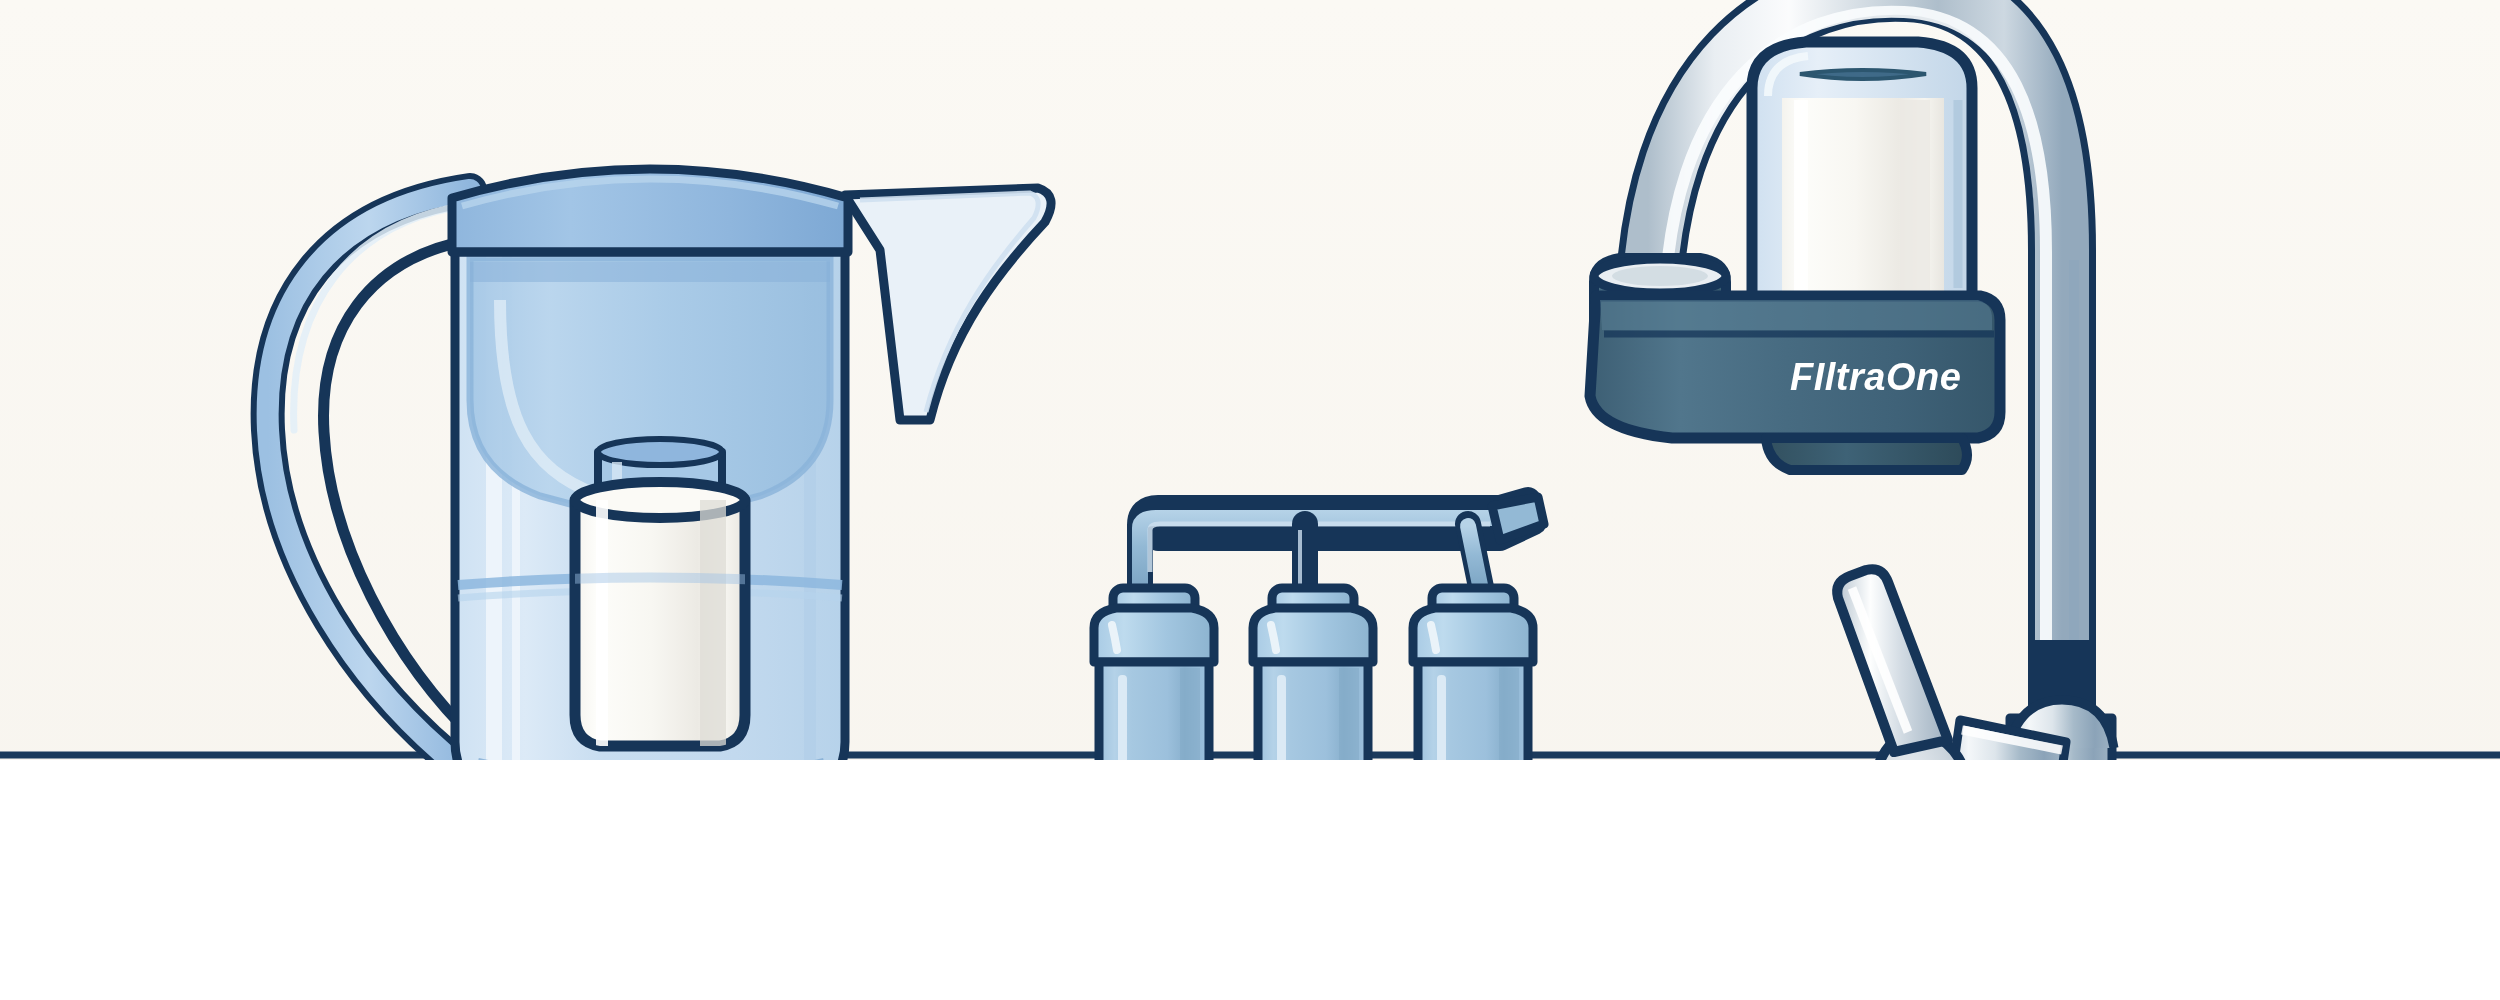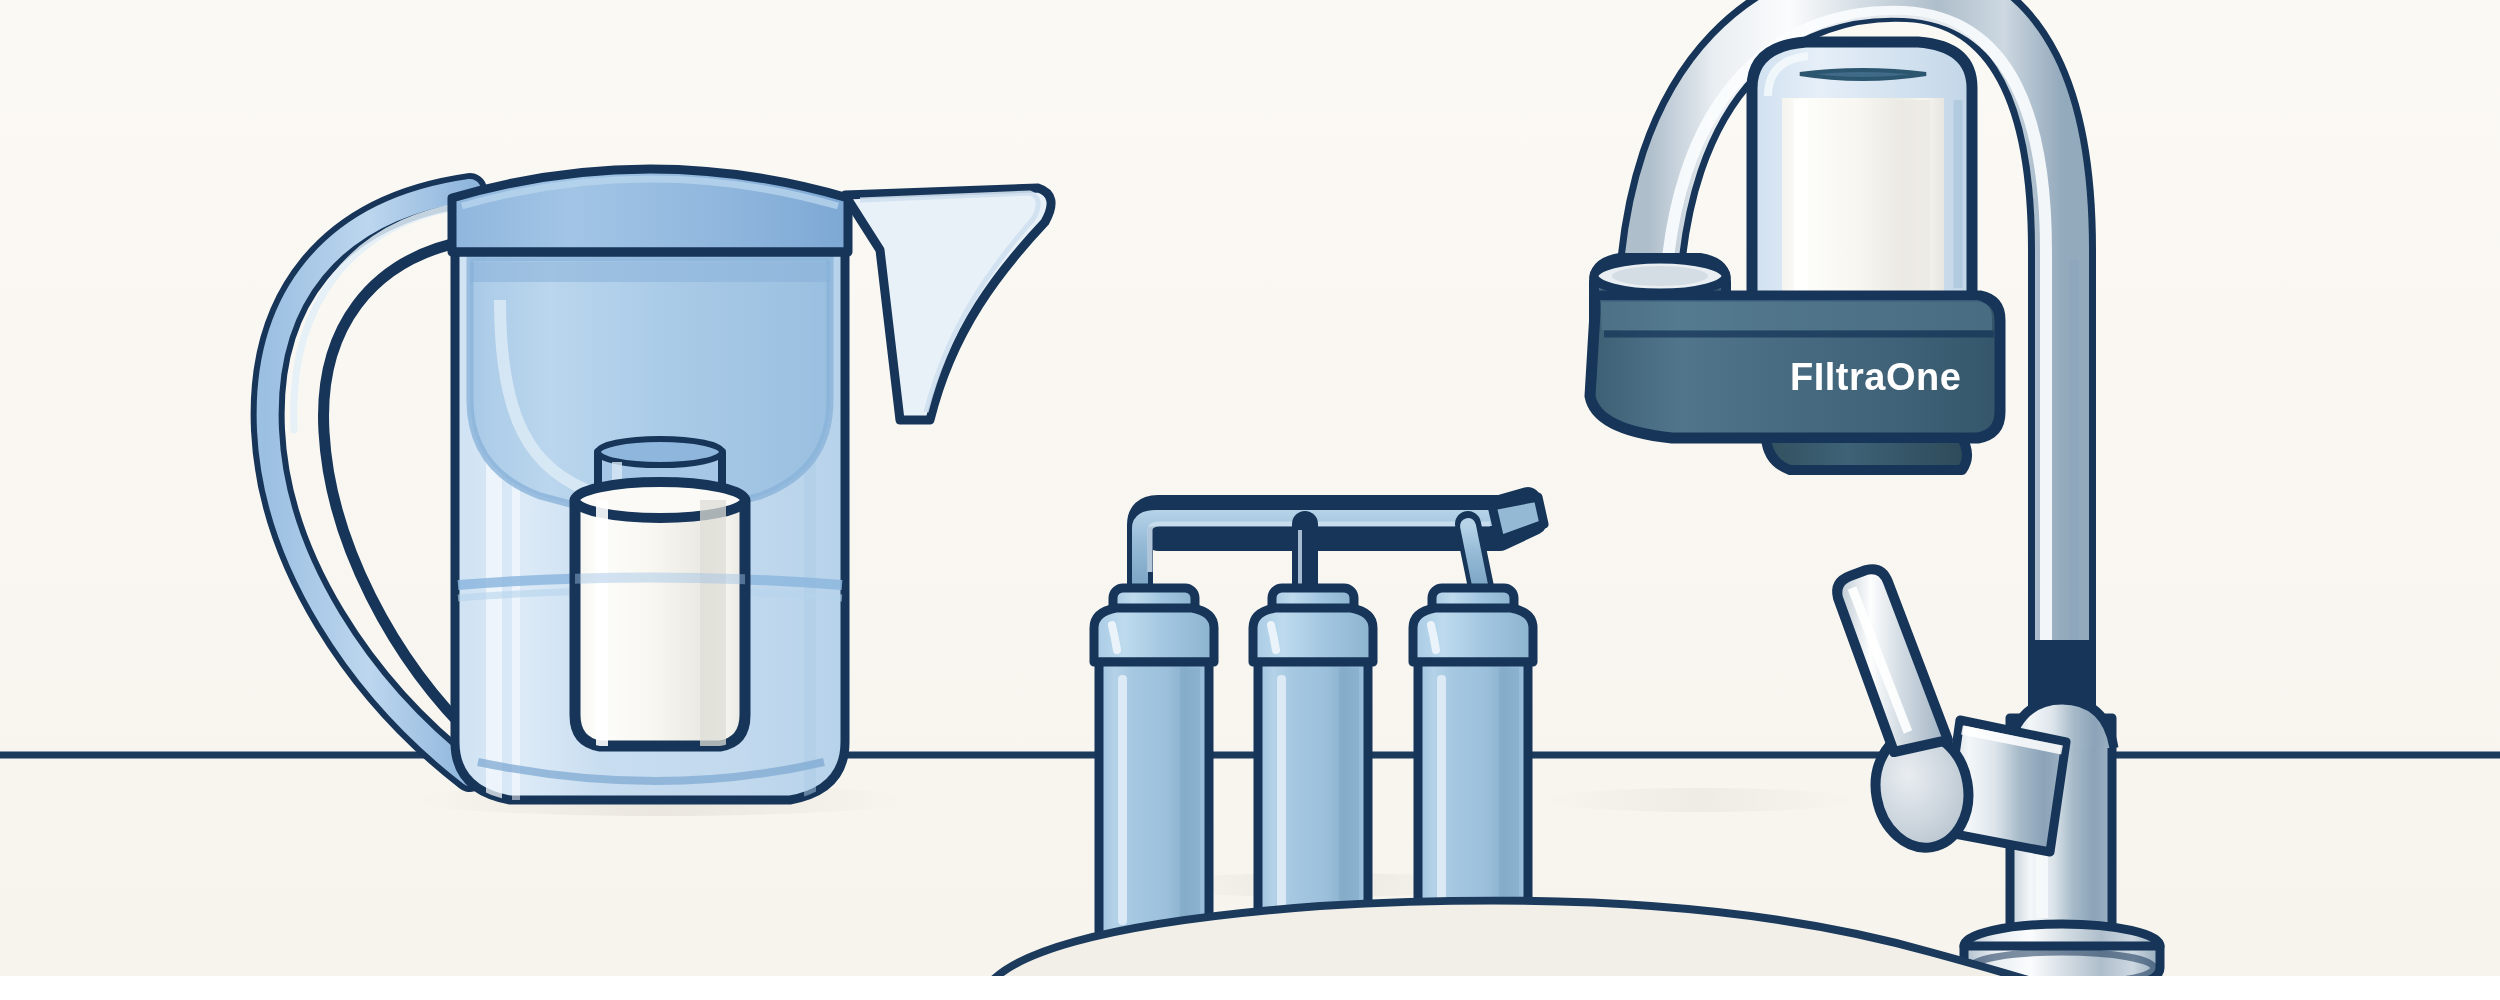"FIltraOne" #scene { font-style: none -> italic; height: 976px -> 760px }
